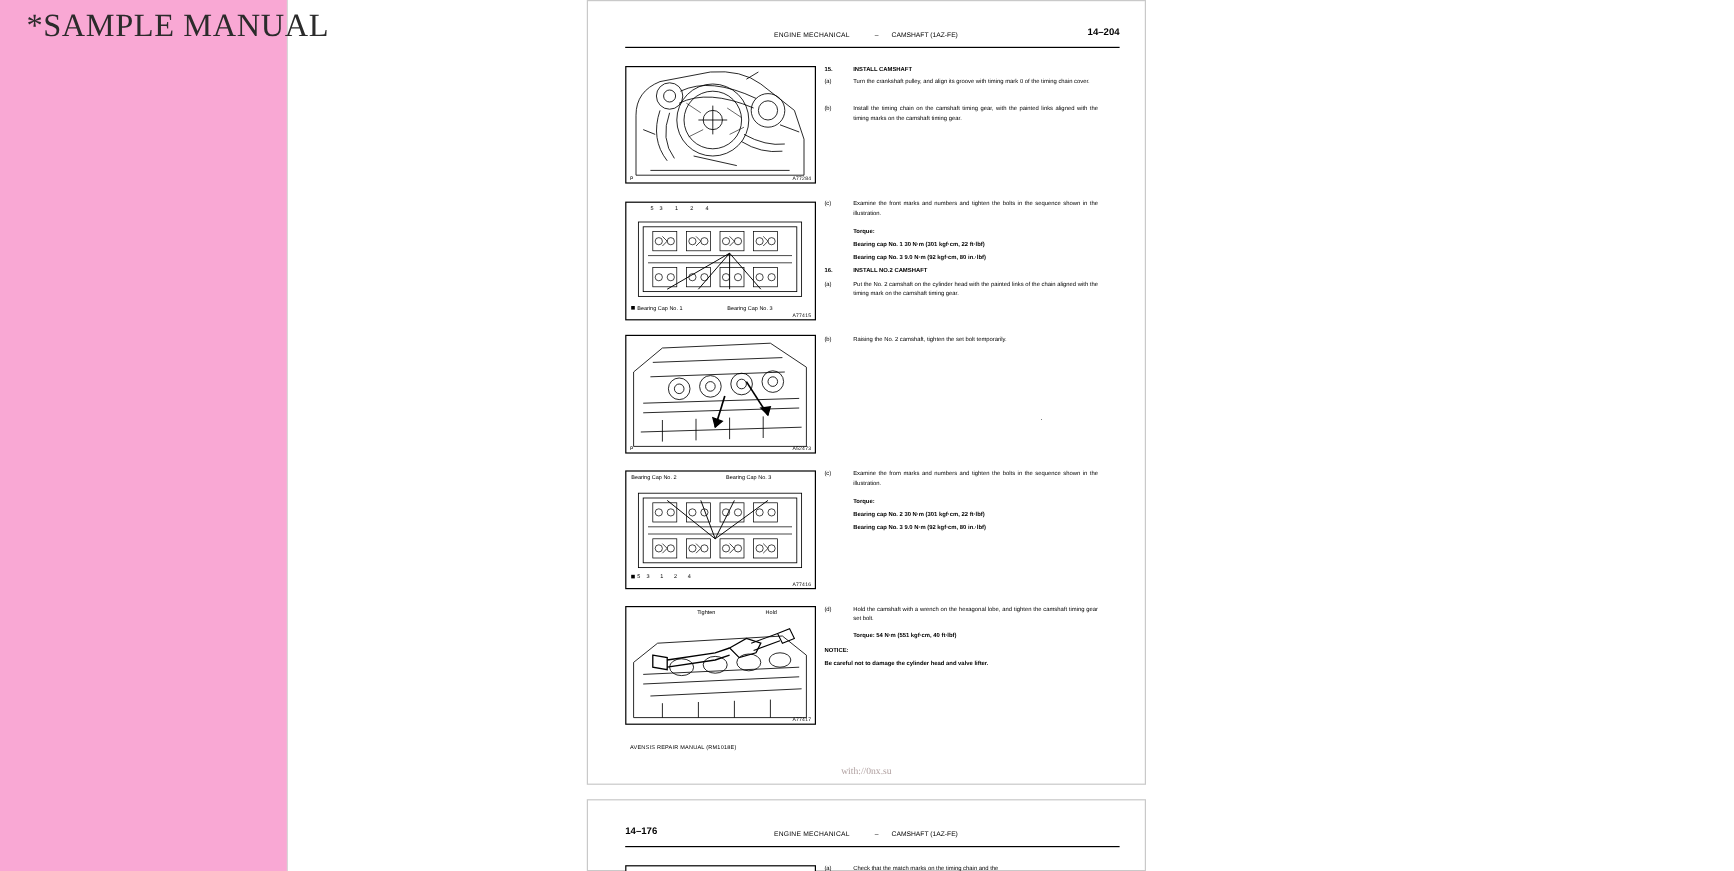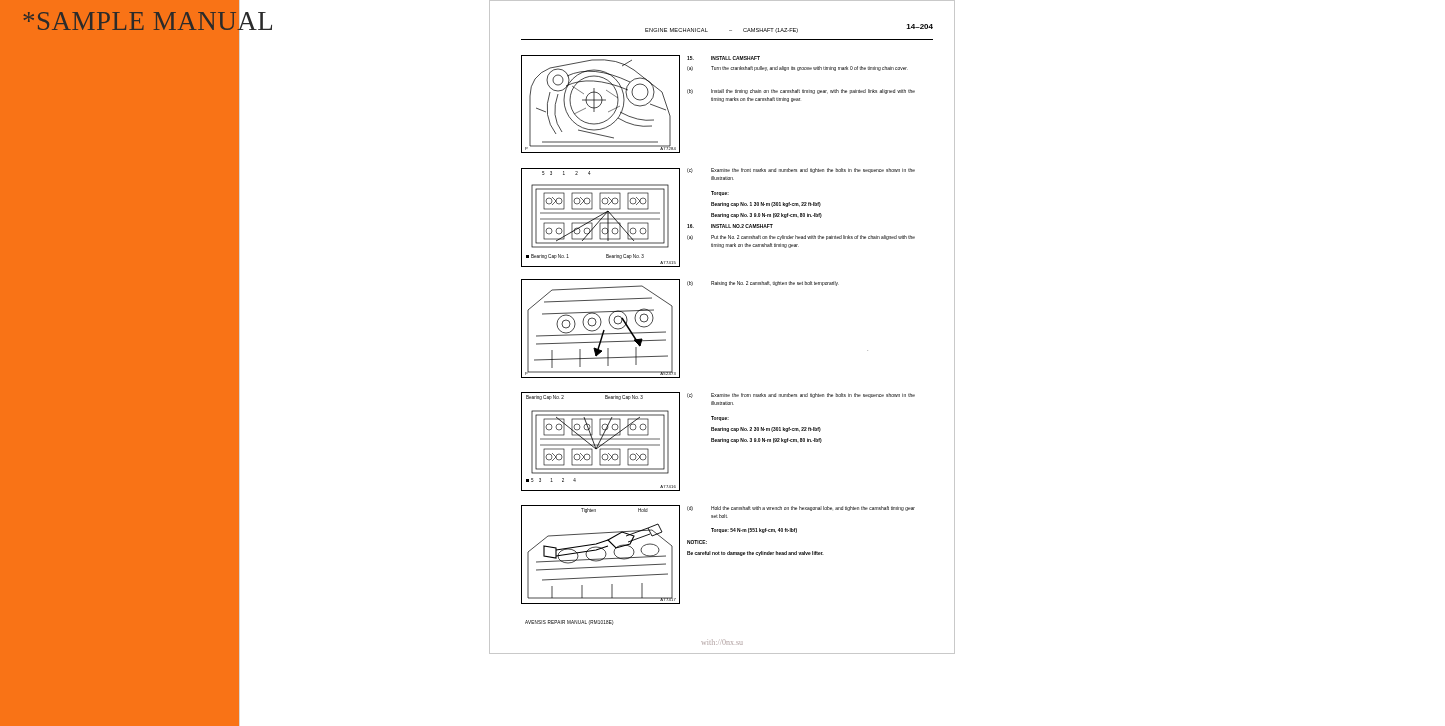"*SAMPLE MANUAL" #root { background: #f97316 -> #f9a8d4 }
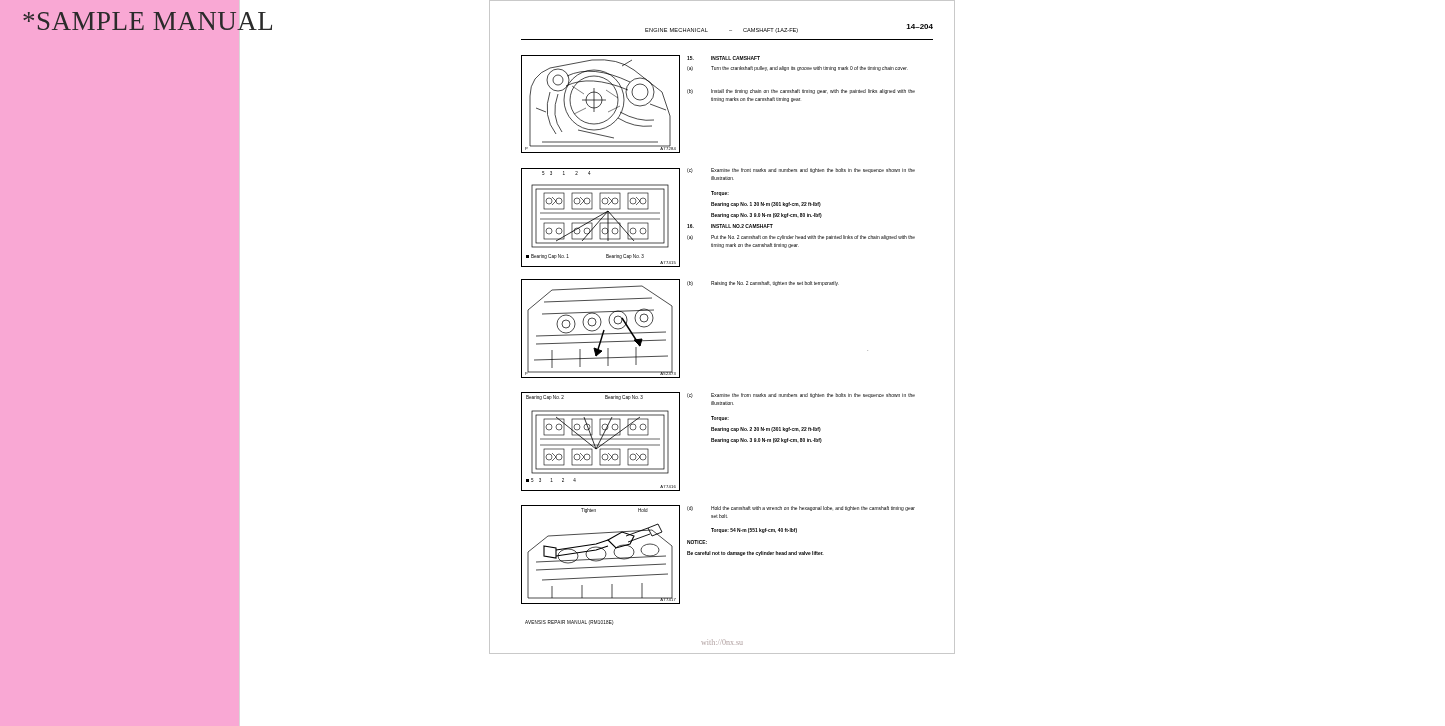"14–176" div.page { html: none -> <div> <div> <div> <span>14–176</span> <span>ENGINE MECHANICAL</span> <span>–</span> <span>CAMSHAFT (1AZ-FE)</span> </div> <div></div> <div></div> <div>(a)</div> <div>Check that the match marks on the timing chain and the</div> </div> </div> }
